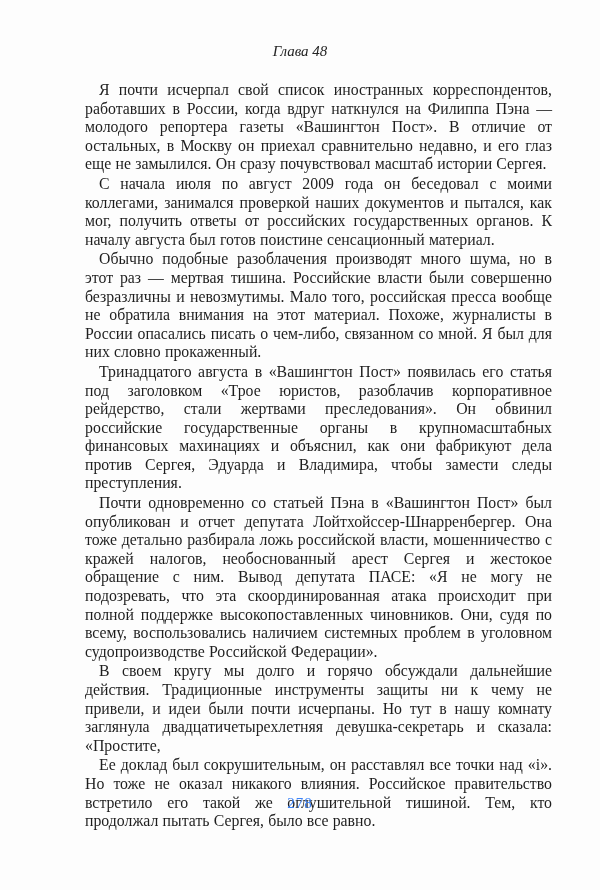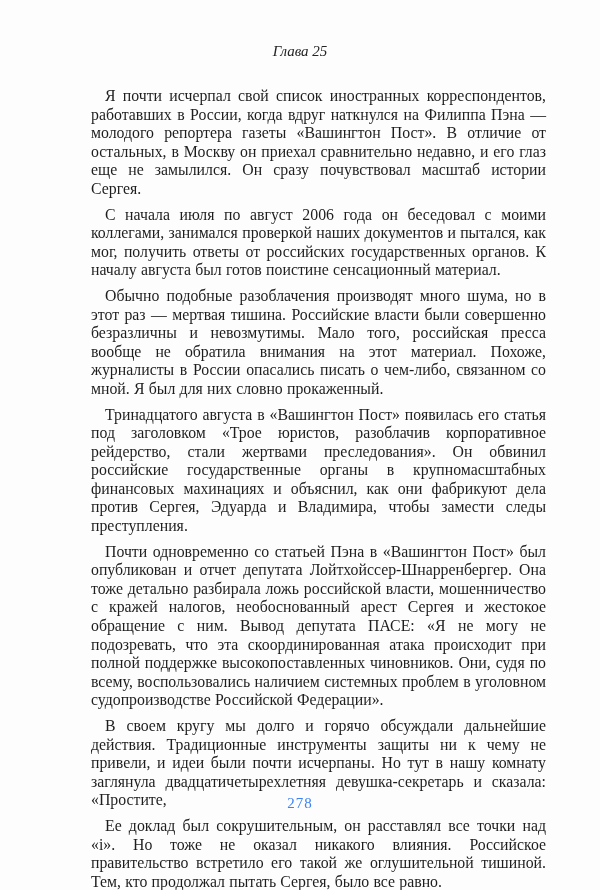"Глава 25" div.running-head { text: 25 -> 48 }
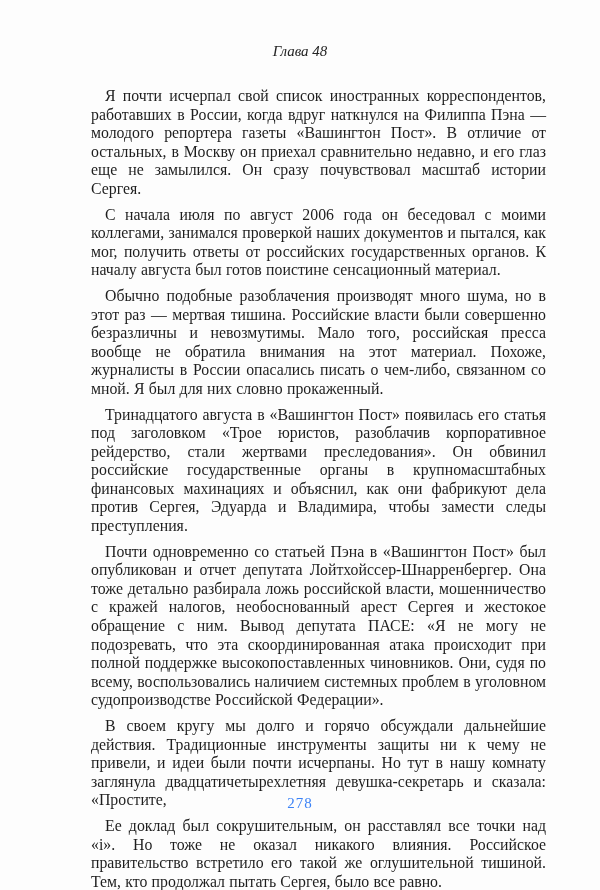"Я почти исчерпал свой список" .text-block p { margin: 7px -> 1px }
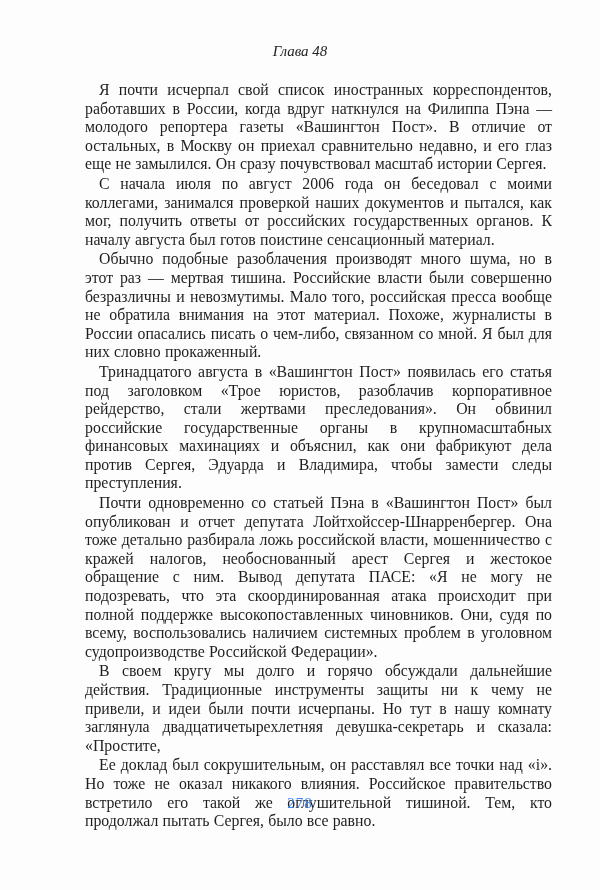"С начала июля по август" p { text: 2006 -> 2009 }
